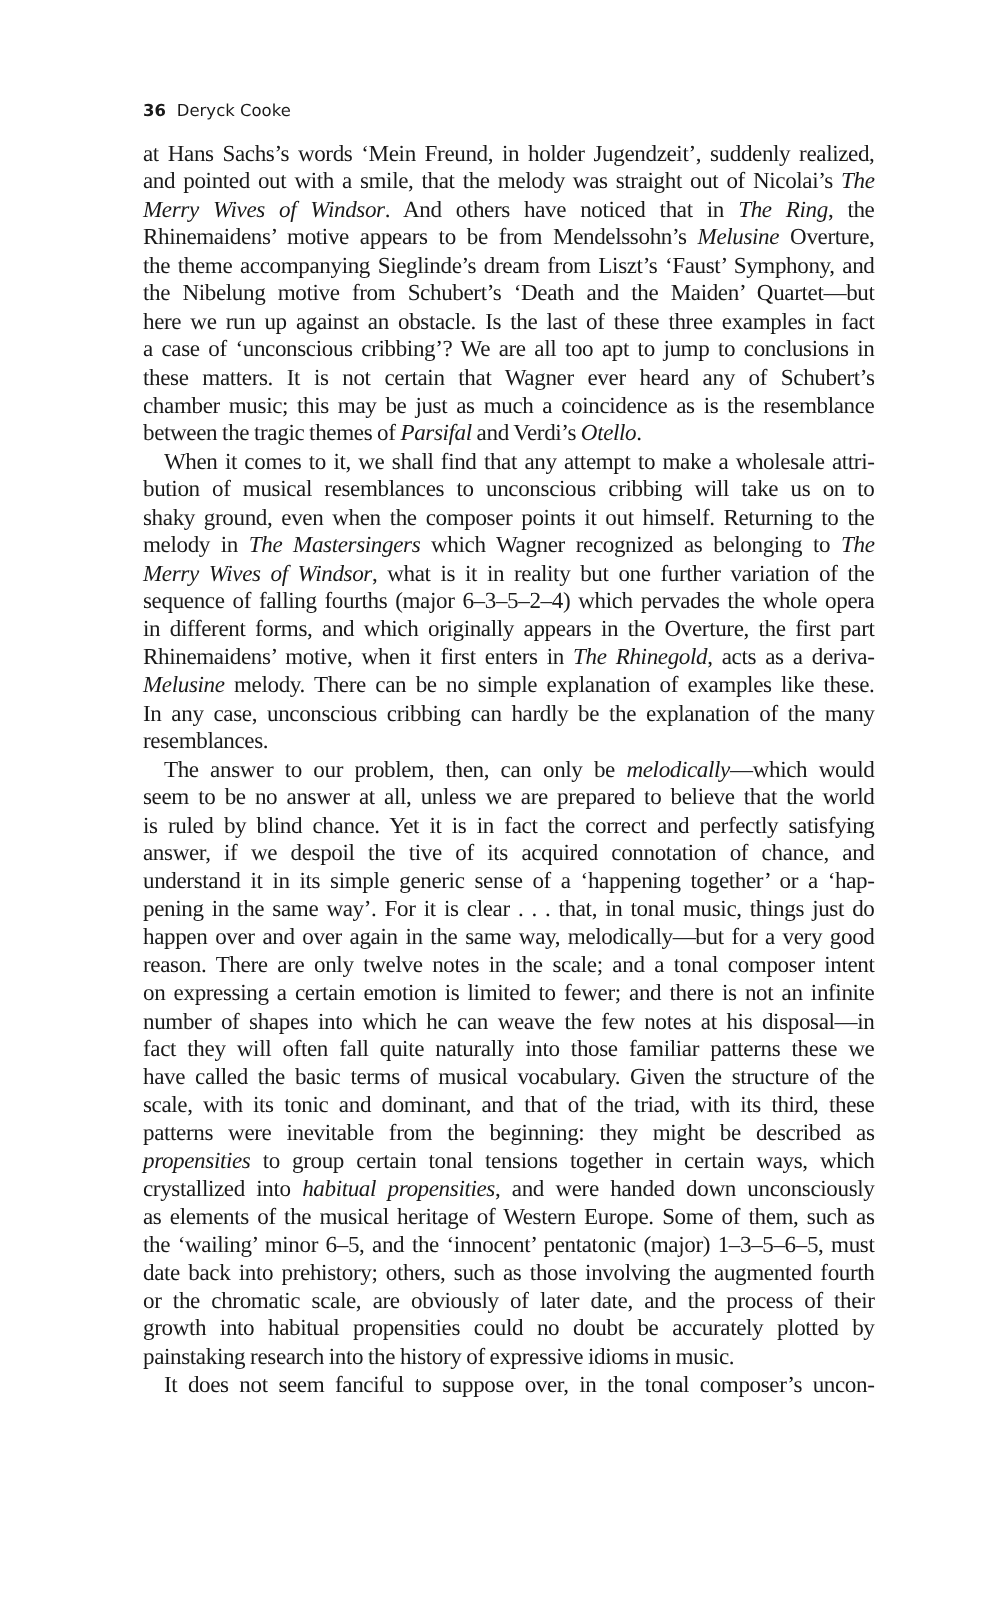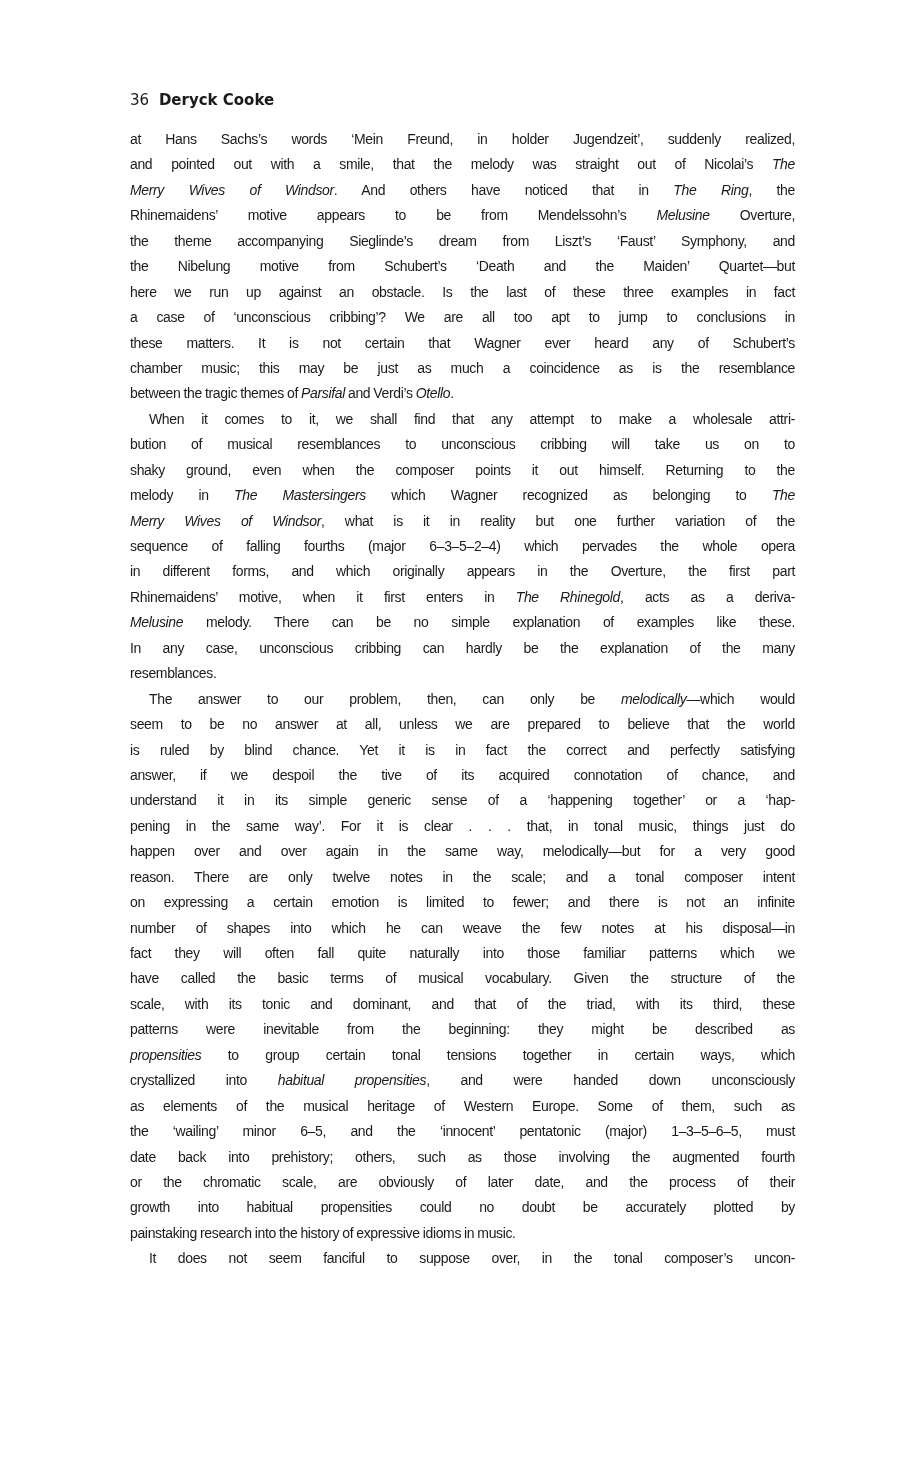"36" .header .num { font-weight: normal -> bold }
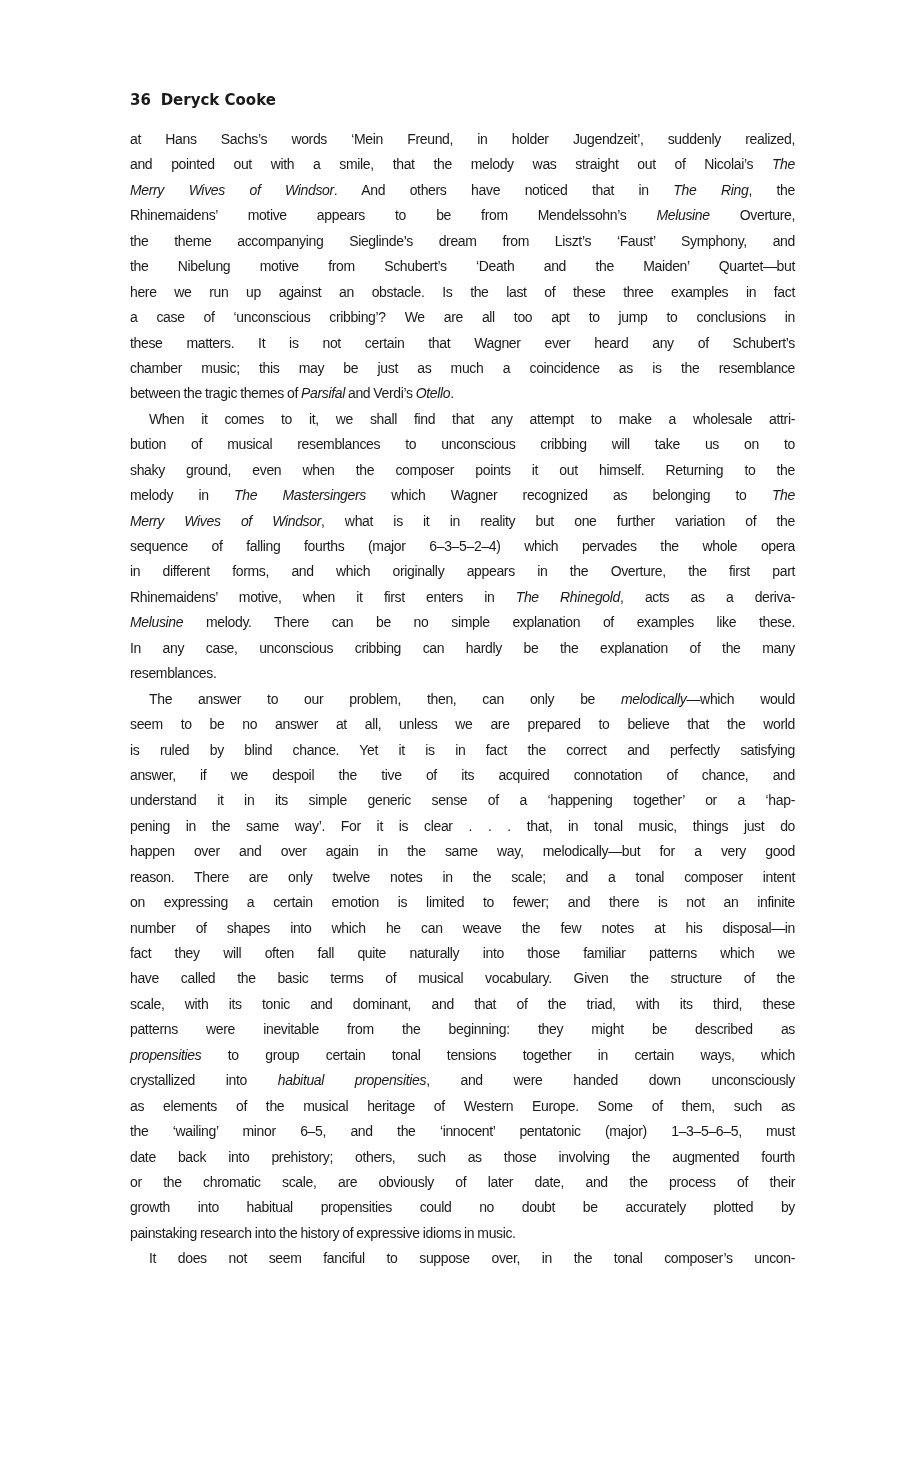"Deryck Cooke" .header .author { font-weight: bold -> normal }
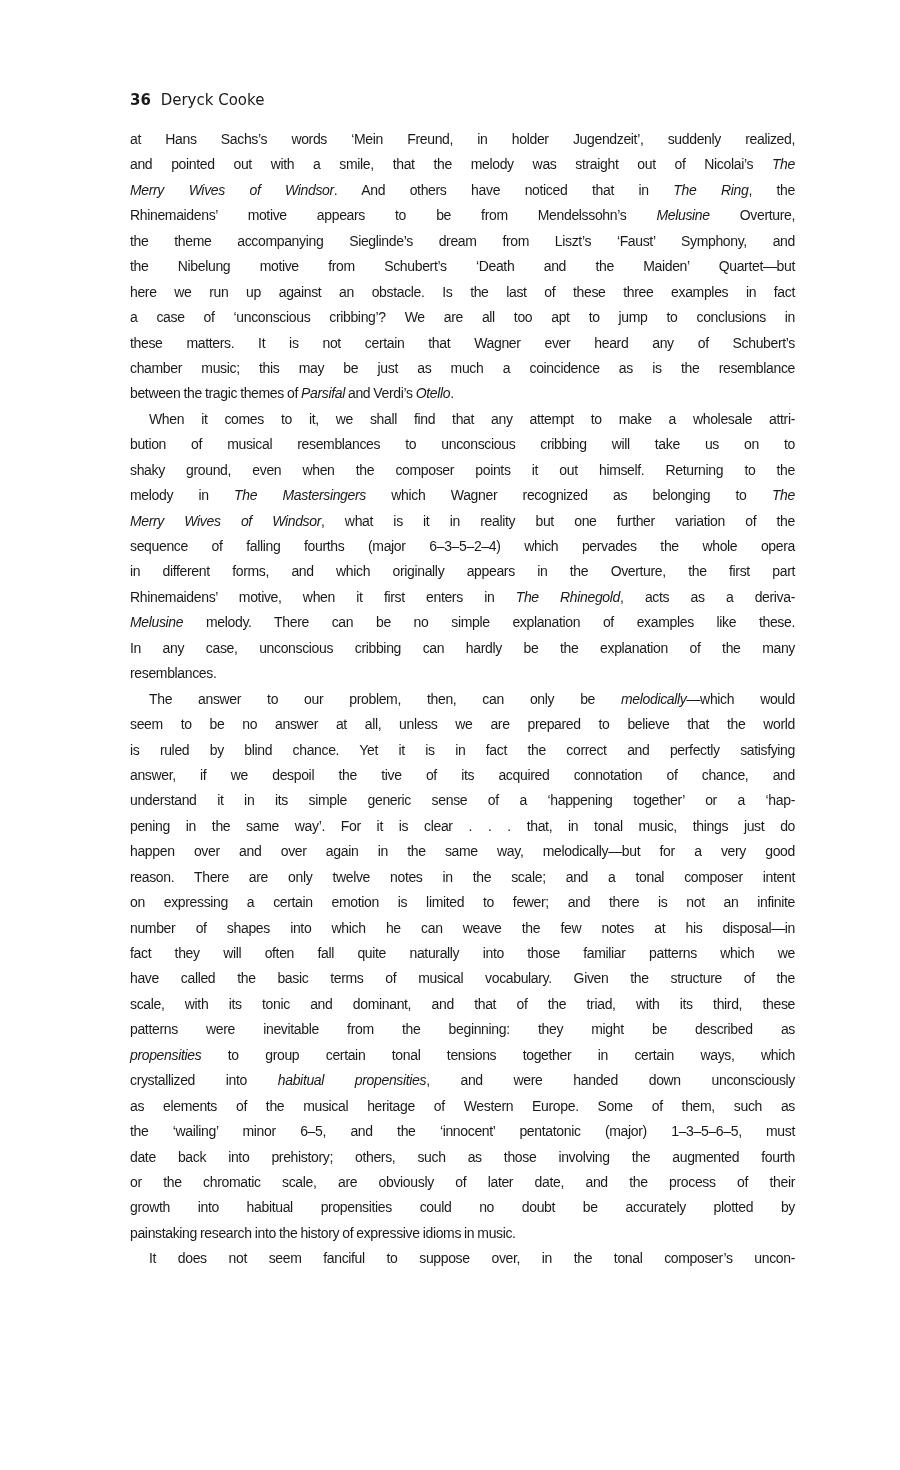"at Hans Sachs’s words ‘Mein" .body { font-family: Liberation Sans, sans-serif -> Liberation Serif, serif; font-size: 14px -> 21px }
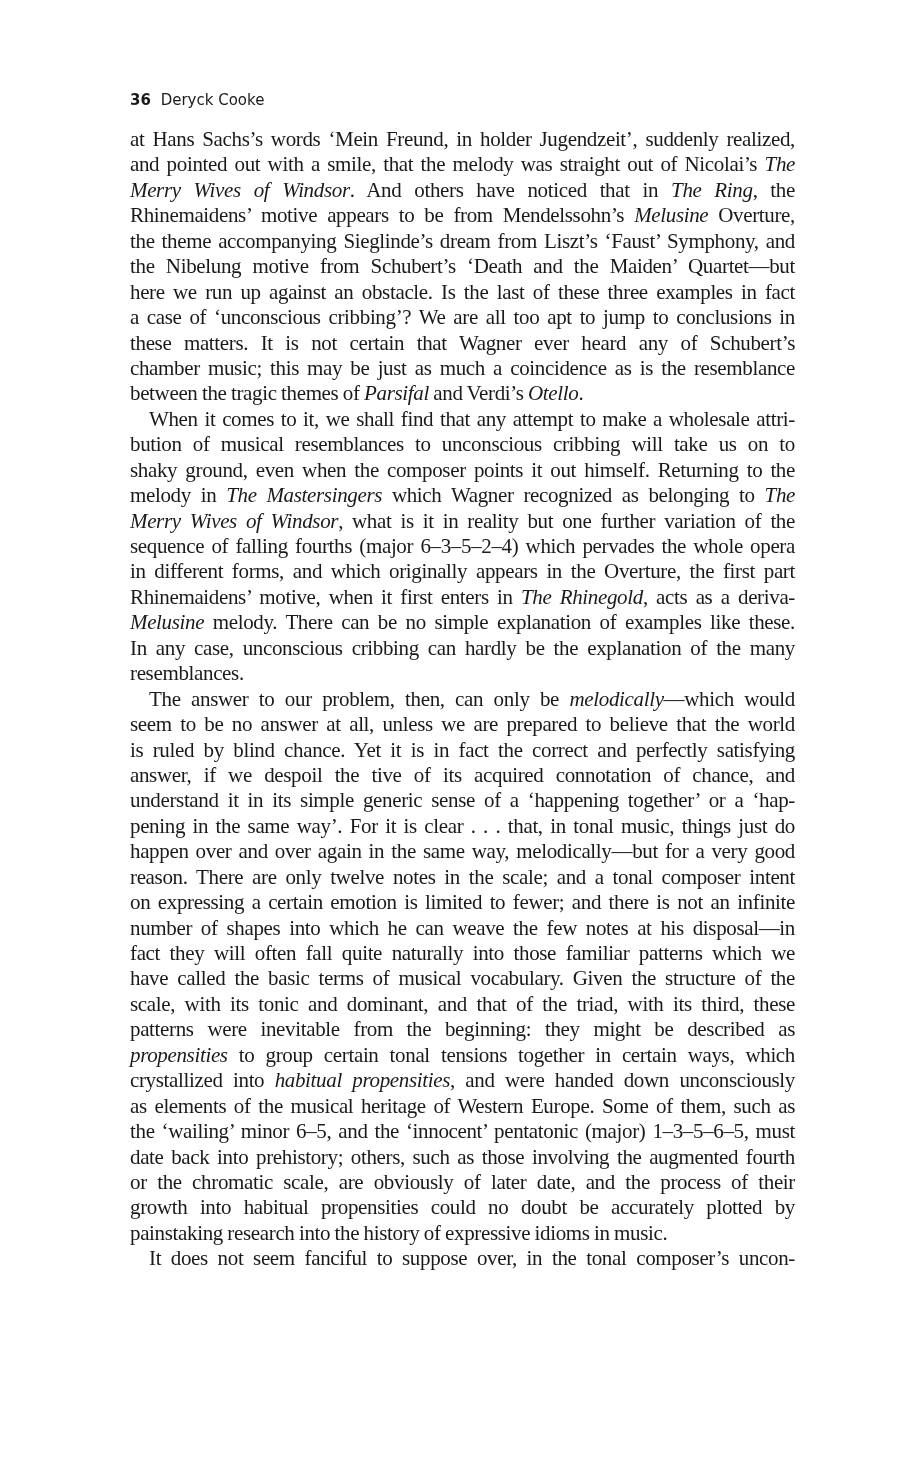"fact they will often fall" div.line { text: which -> these }
